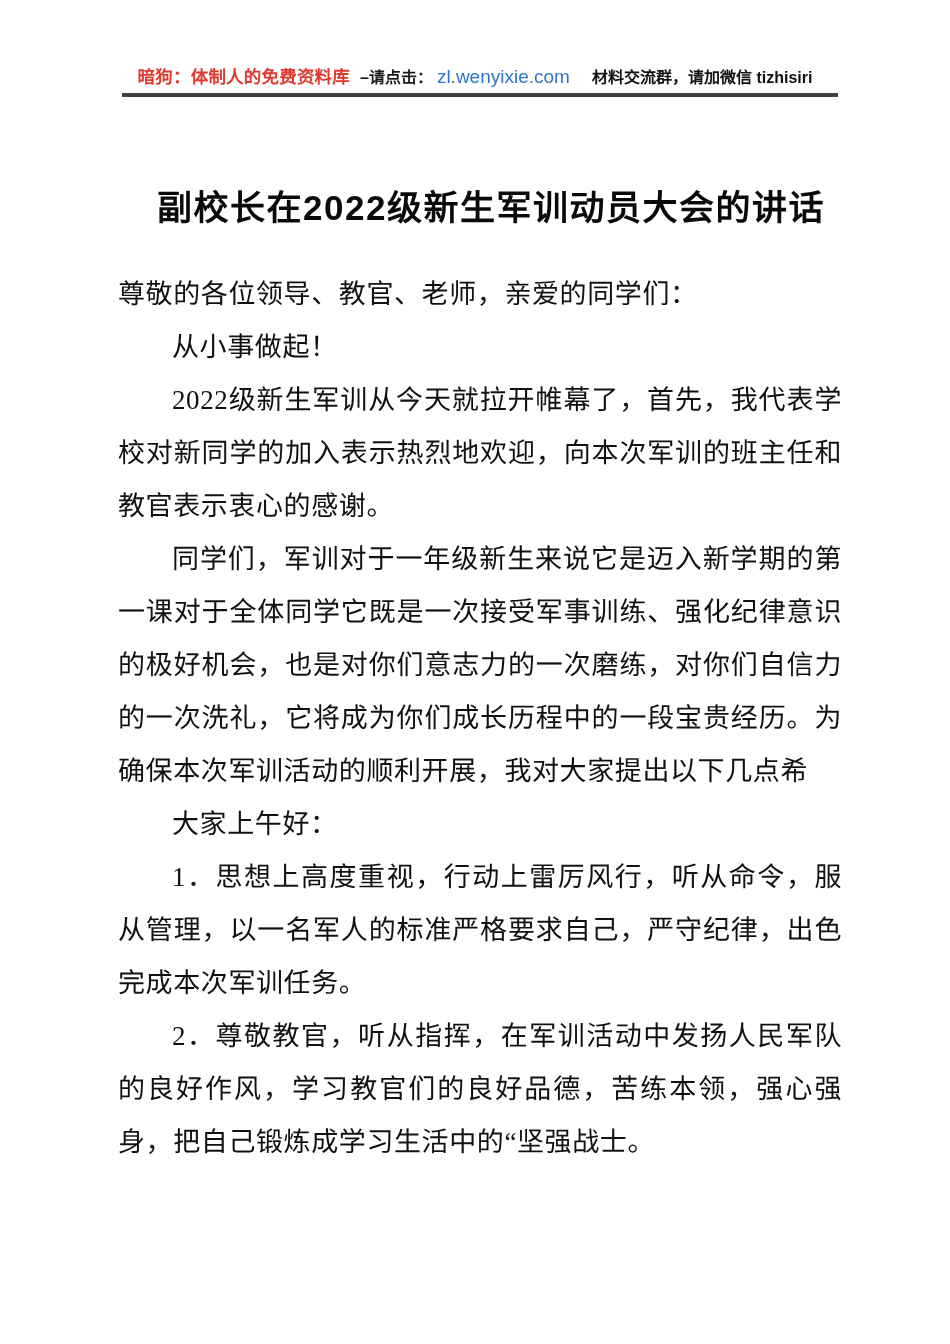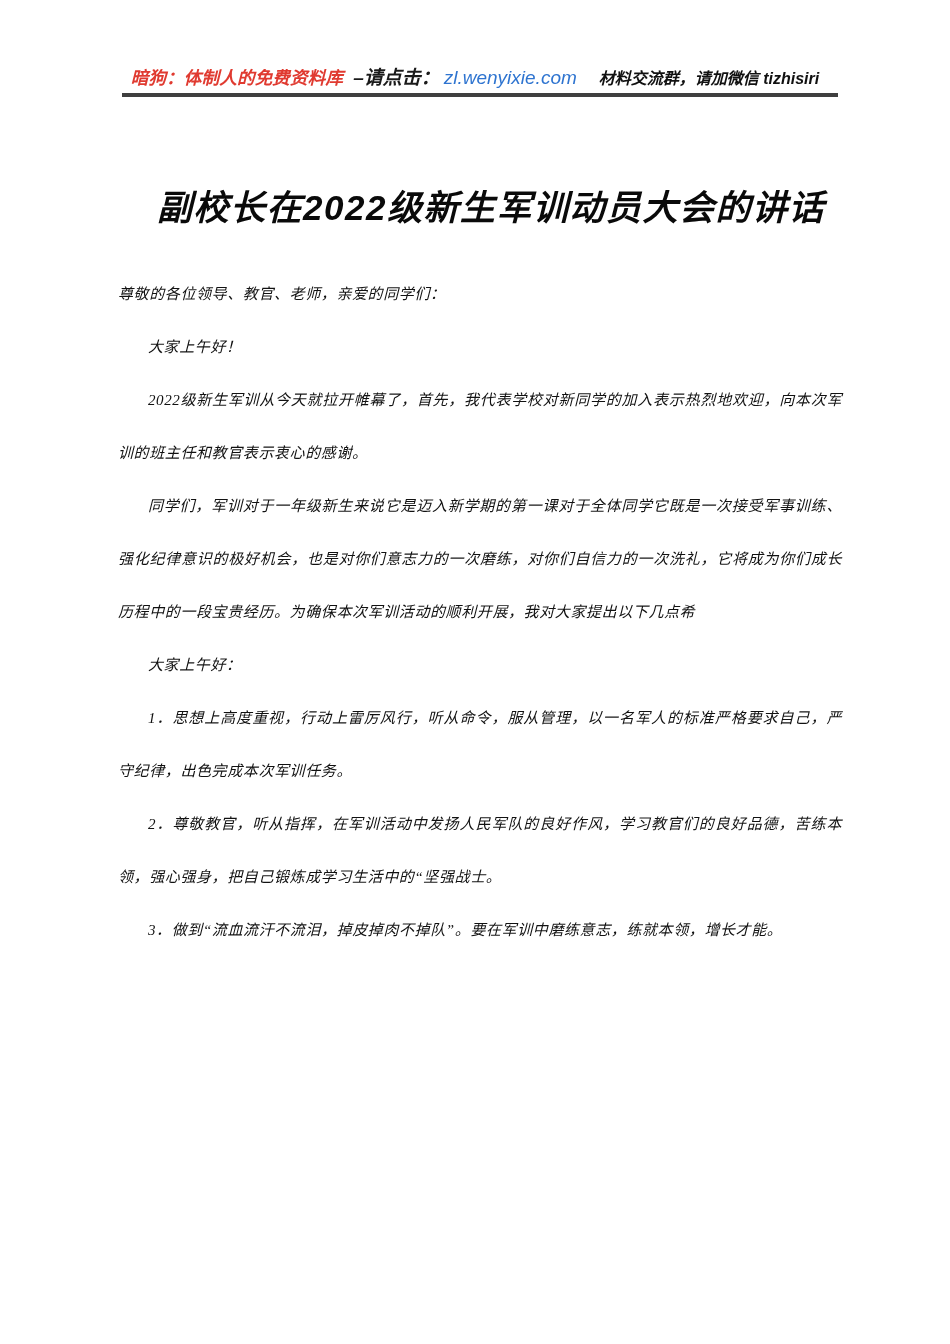"暗狗：体制人的免费资料库" .page { font-style: italic -> none }
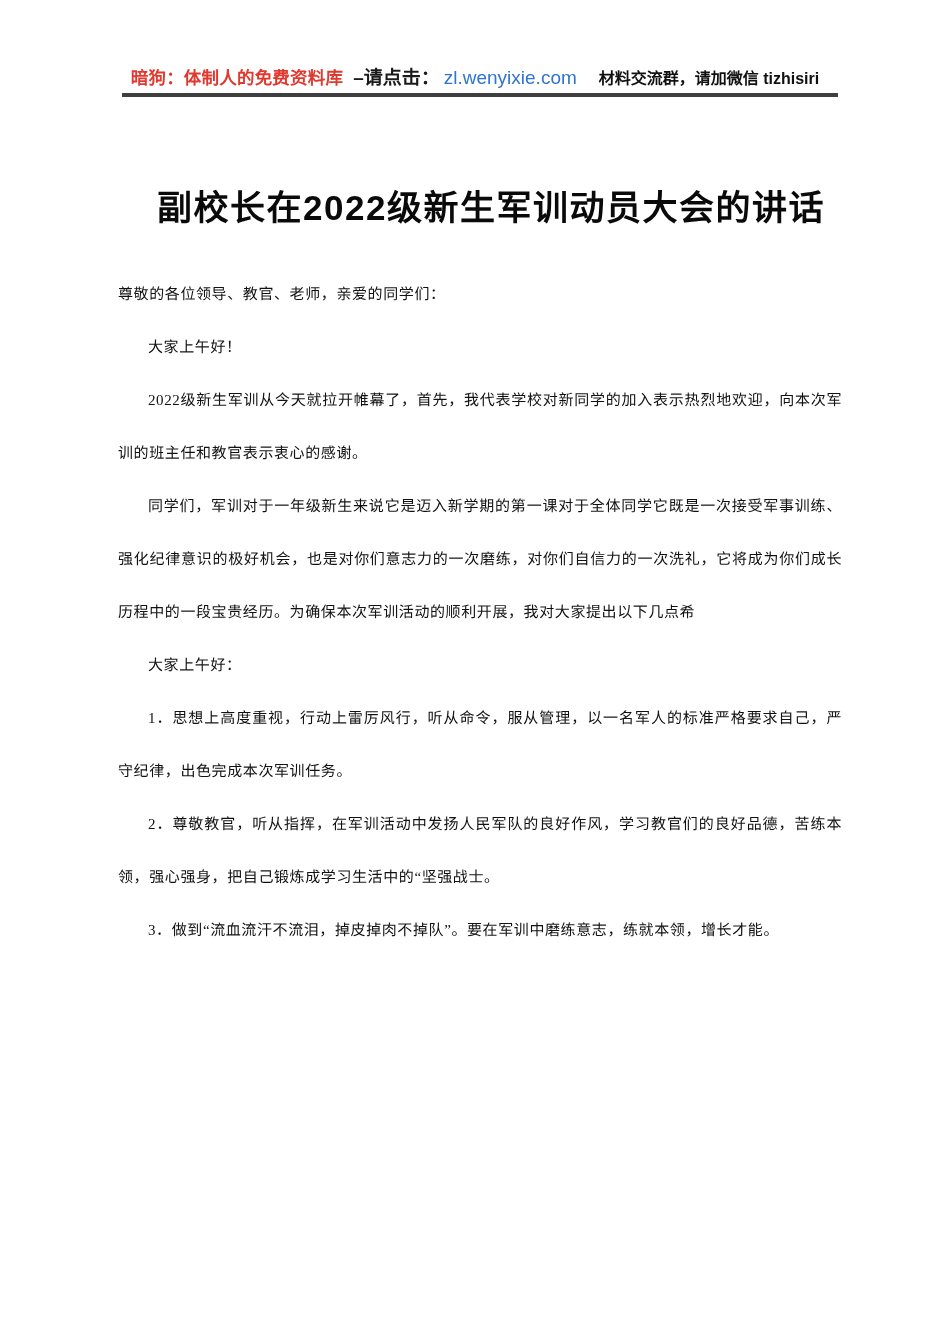"–请点击：" .promo-dash { font-size: 19px -> 16px }
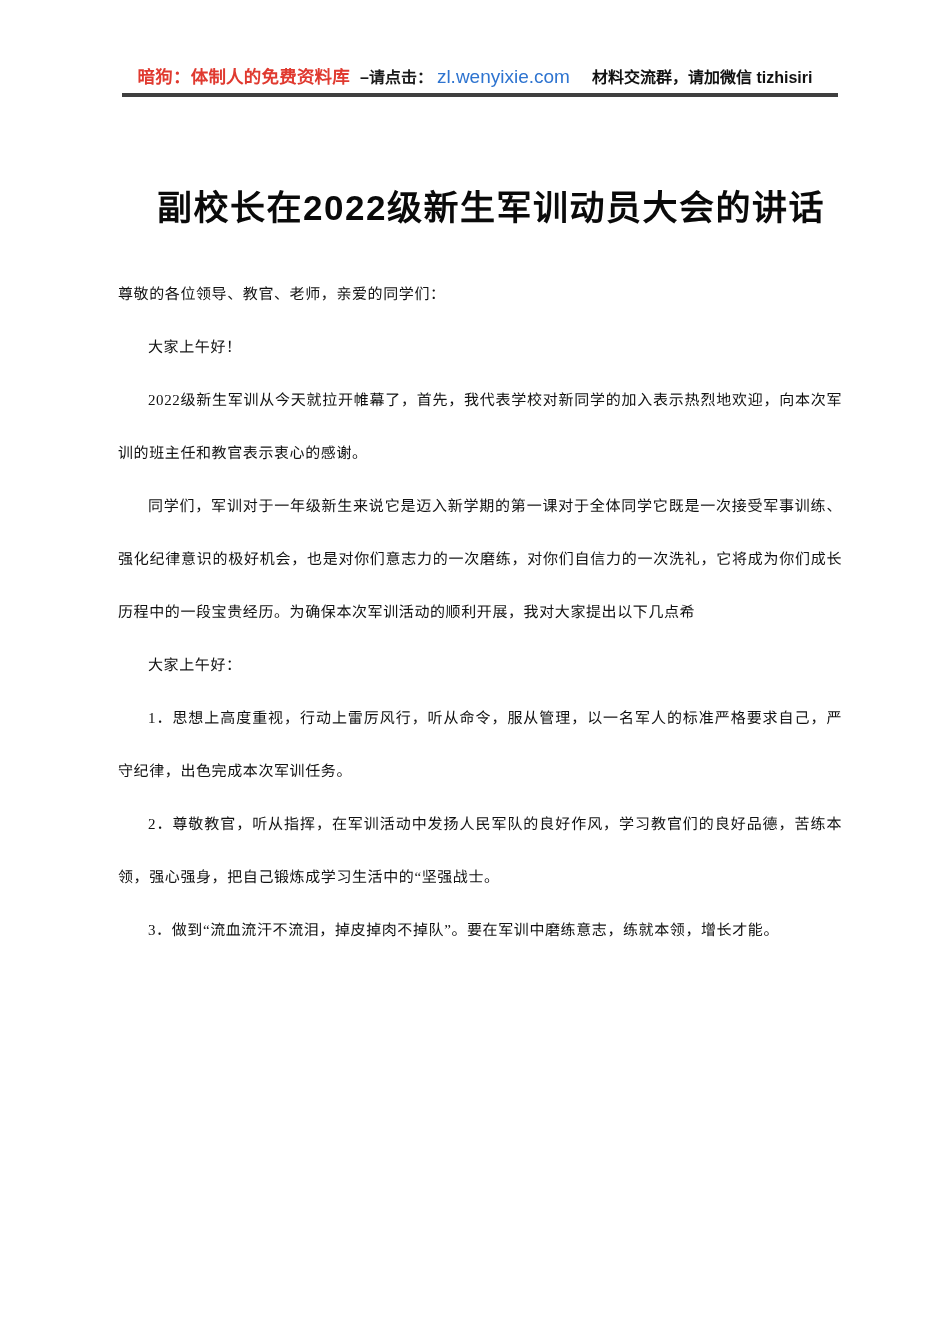"尊敬的各位领导、教官、老师，亲爱的同学们：" .body-text { font-size: 15px -> 27px }
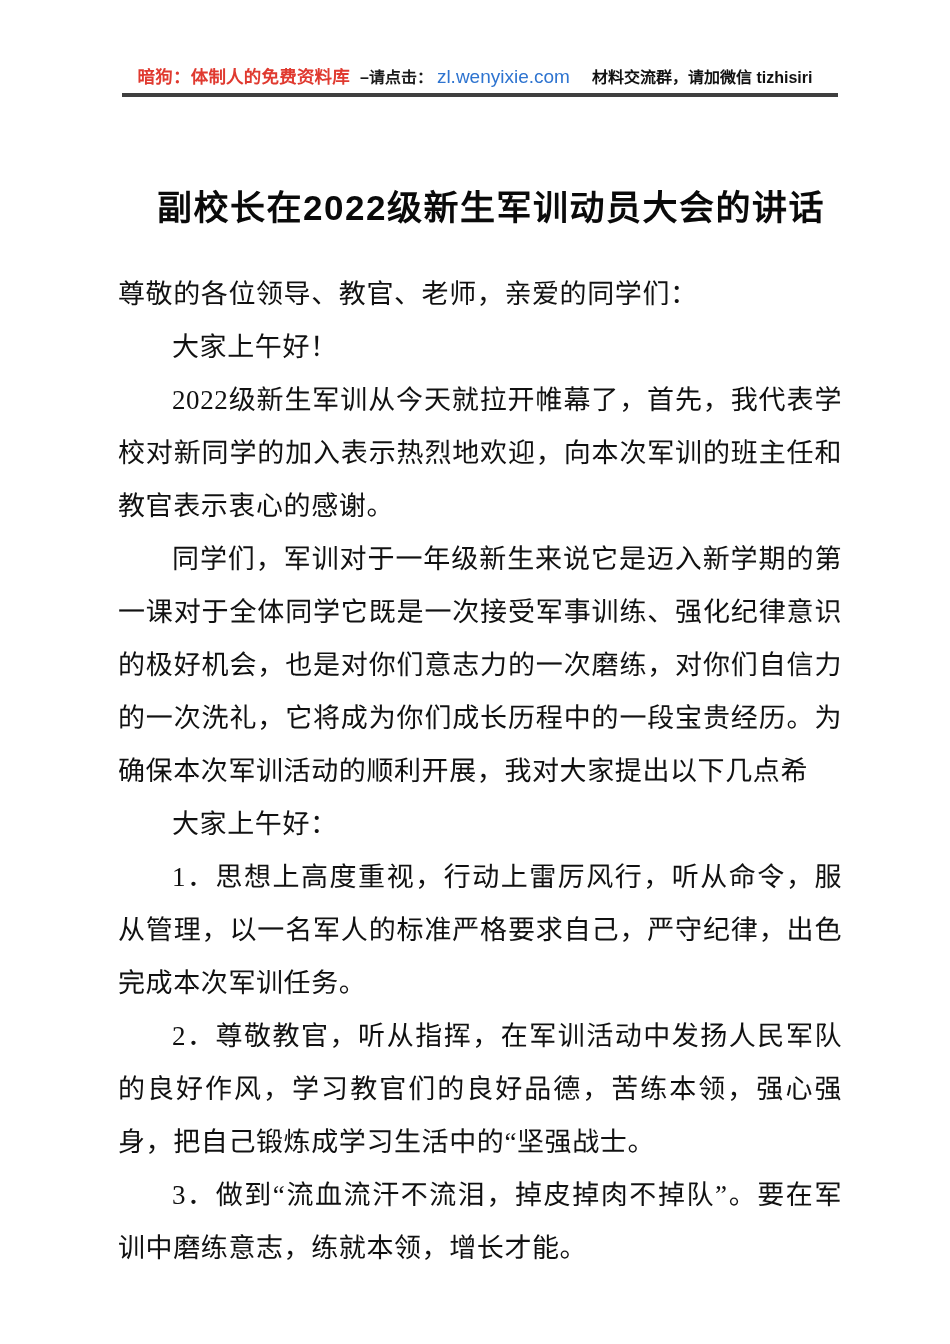"大家上午好！" p.para { text: 大家上午好 -> 从小事做起 }
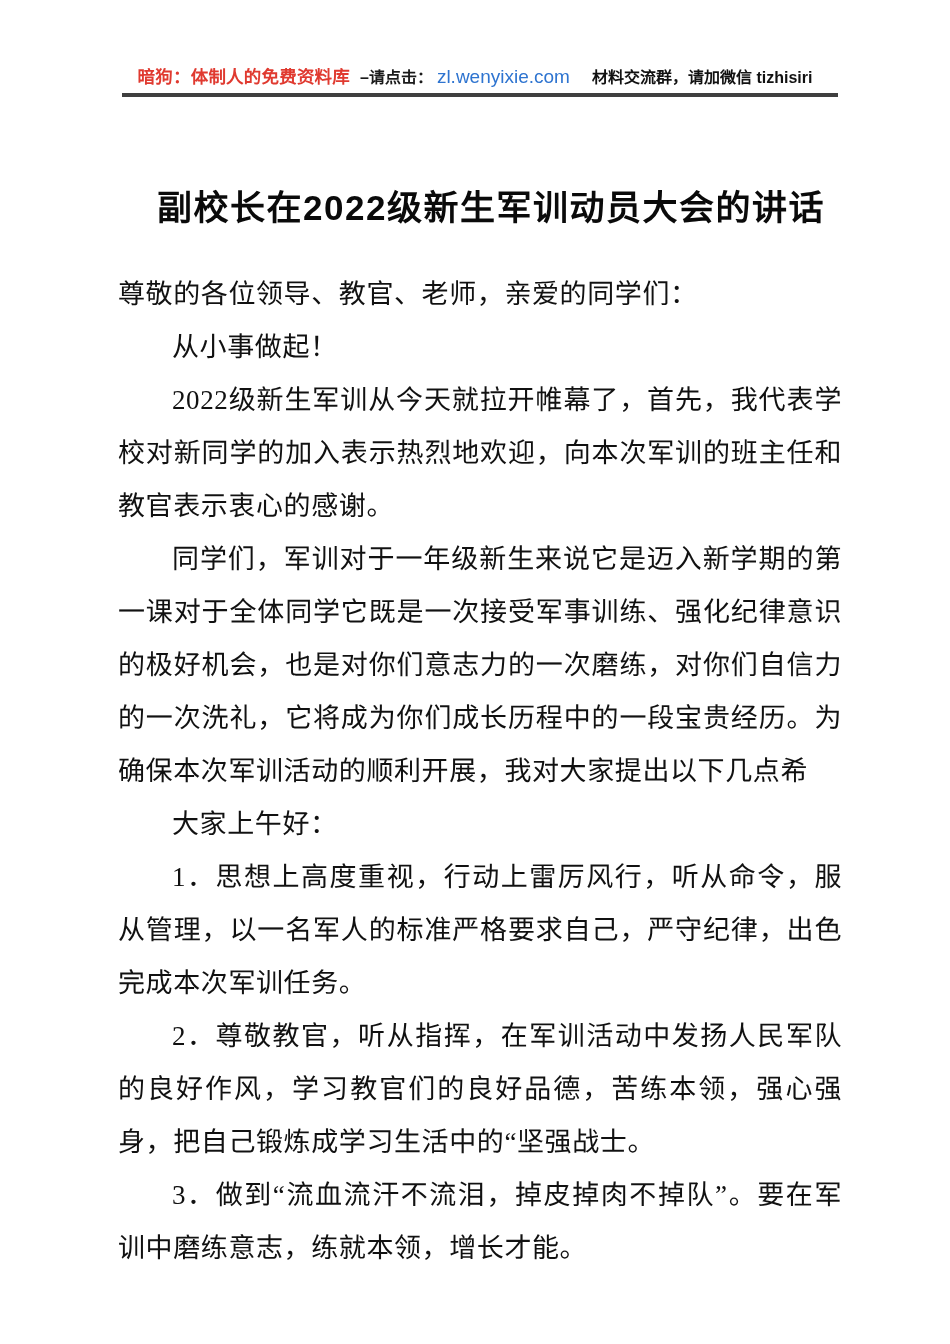"3．做到“流血流汗不流泪，掉皮掉肉不掉队”。要在军训中磨练意志，练就本领，增长才" p.para { html: <p>3．做到“流血流汗不流泪，掉皮掉肉不掉队”。要在军训中磨练意志，练就本领，增长才能。</p> -> none }
